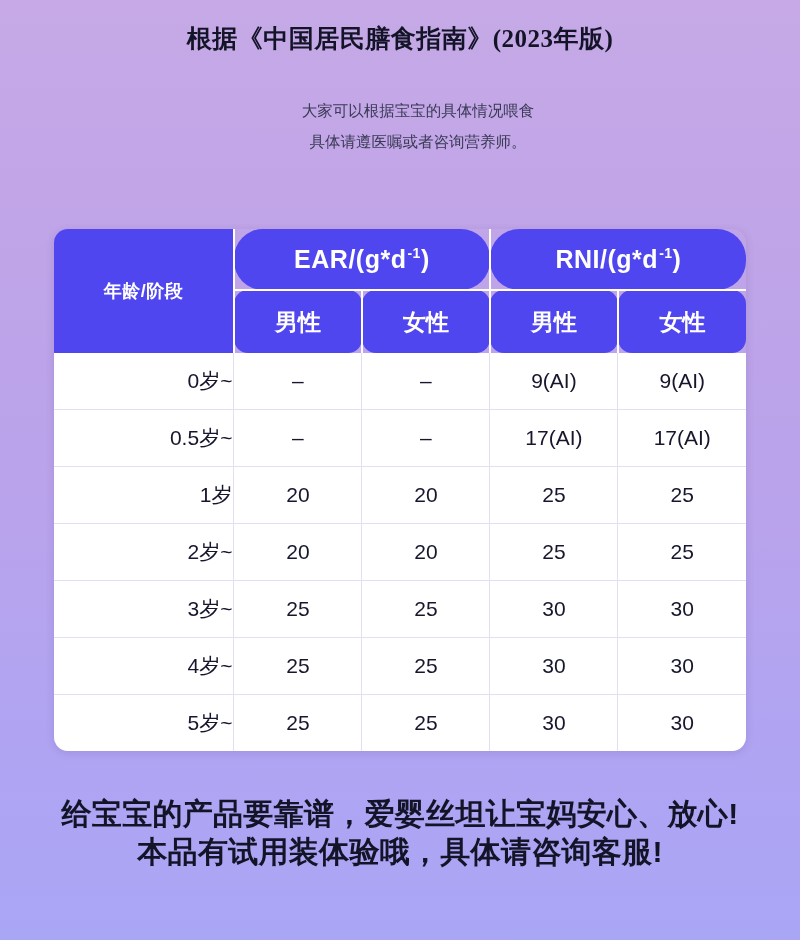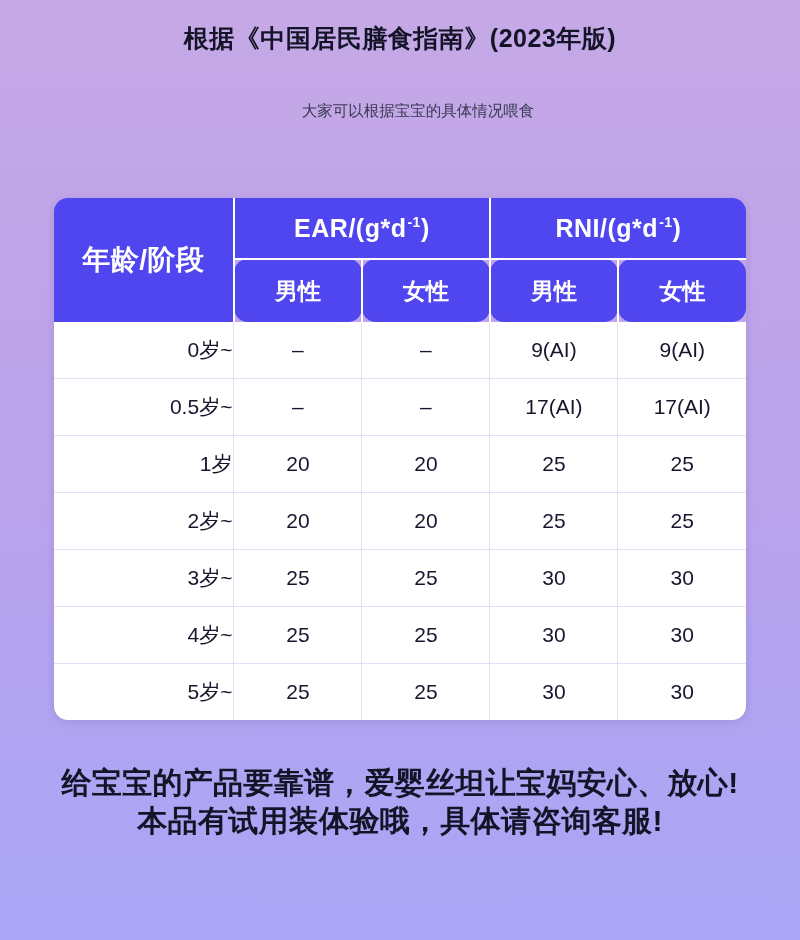"根据《中国居民膳食指南》(2023年版)" .header { font-family: none -> Liberation Serif, serif }
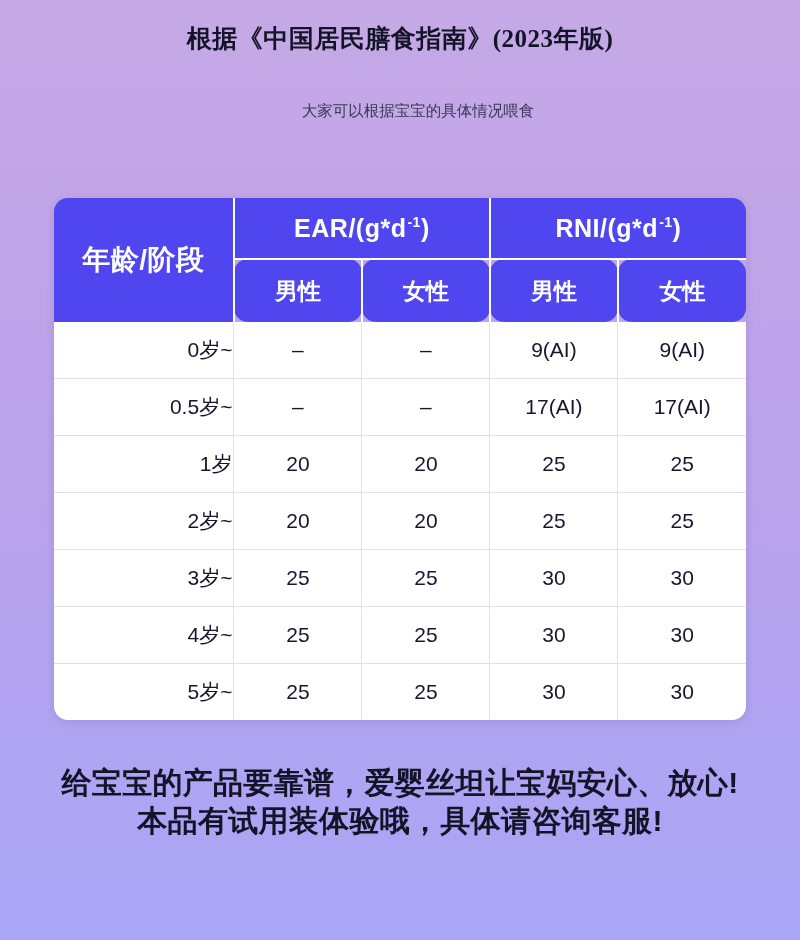"具体请遵医嘱或者咨询营养师。" div.line { html: none -> <div>具体请遵医嘱或者咨询营养师。</div> }
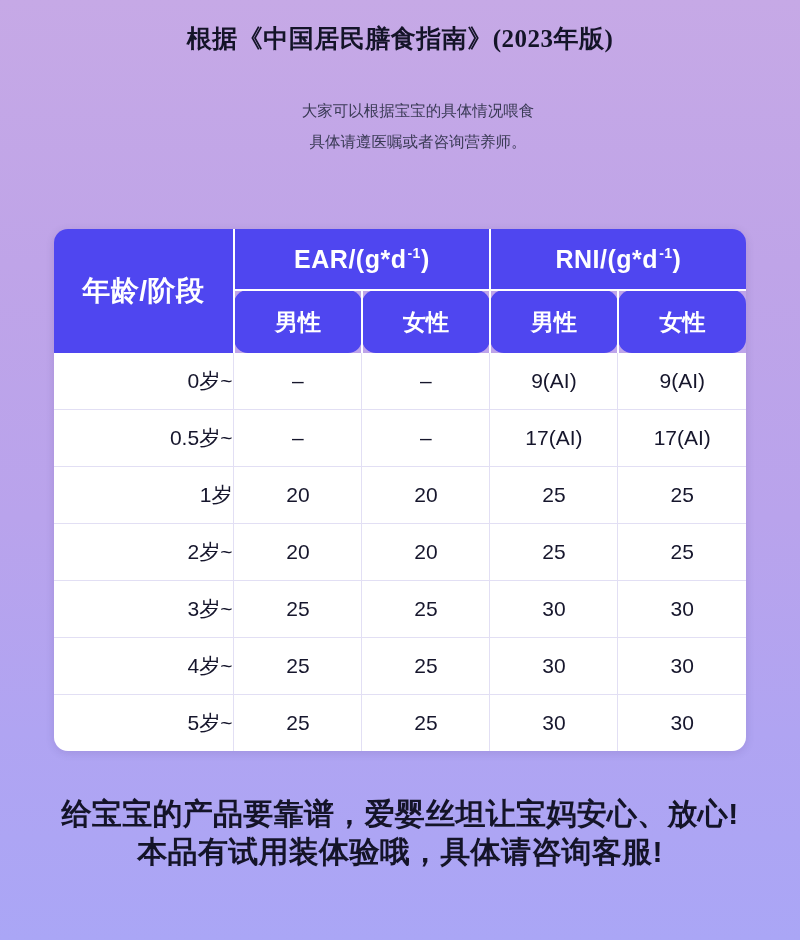"EAR/(g*d-1)" thead th.group-head { border-radius: none -> 29px }
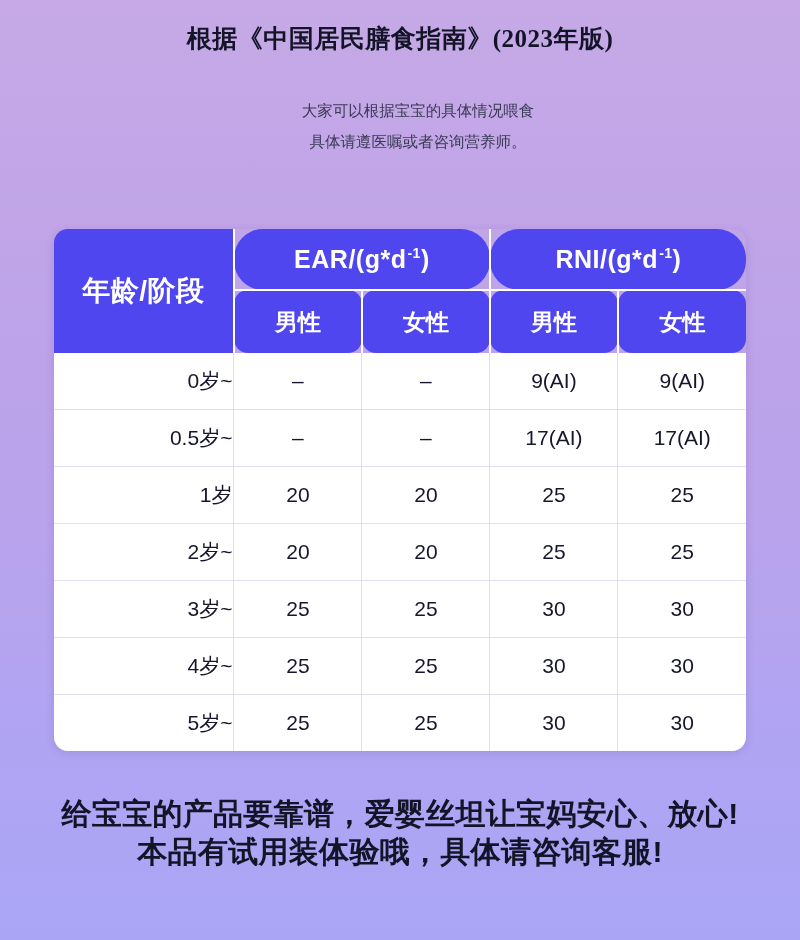"年龄/阶段" thead th.age-head { font-size: 28px -> 18px }
